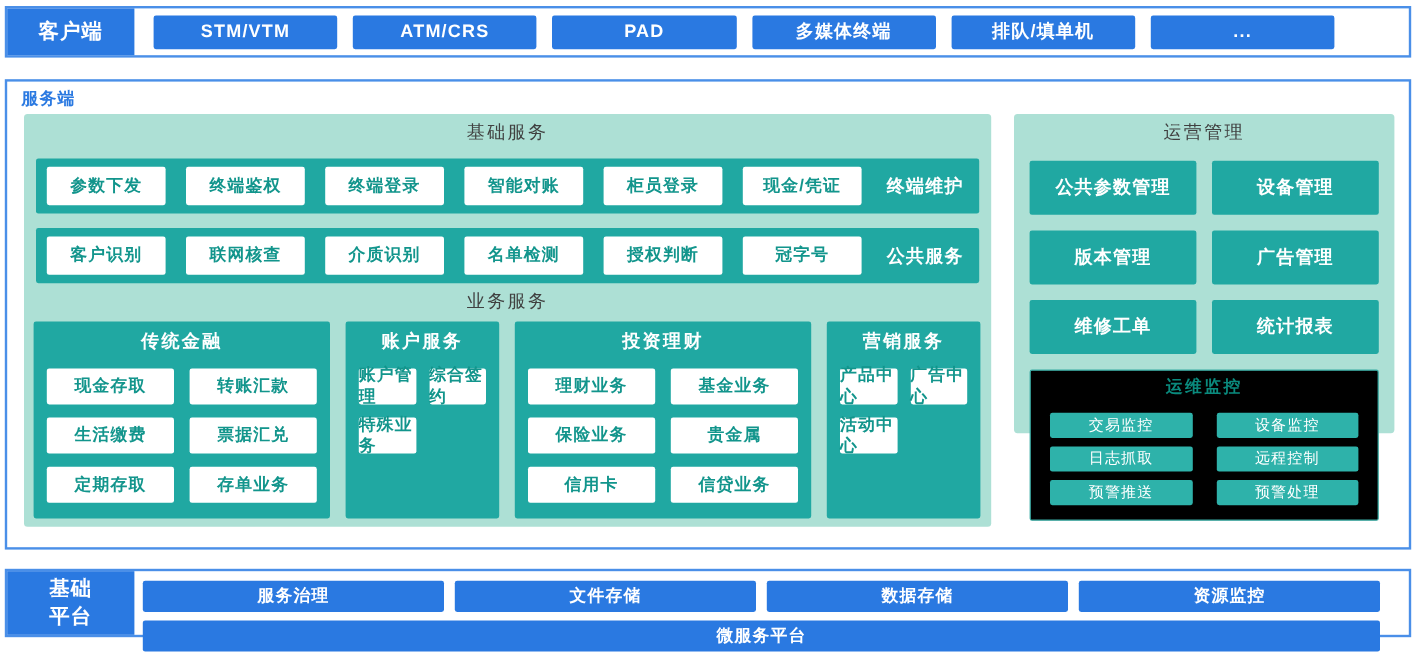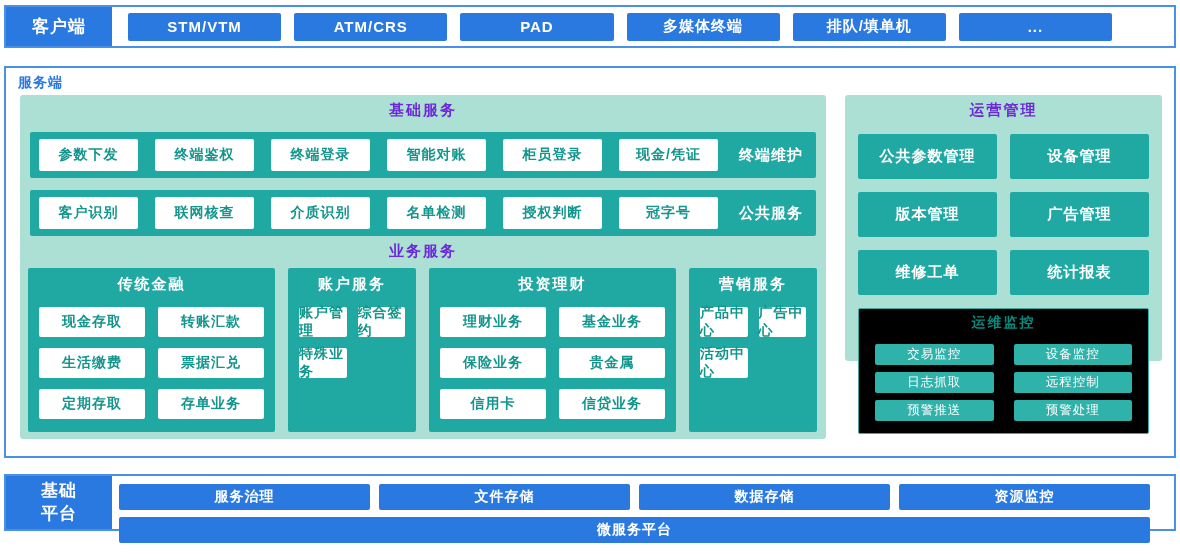"基础服务" .panel-title { color: #6d28d9 -> #404040; font-weight: bold -> normal }
